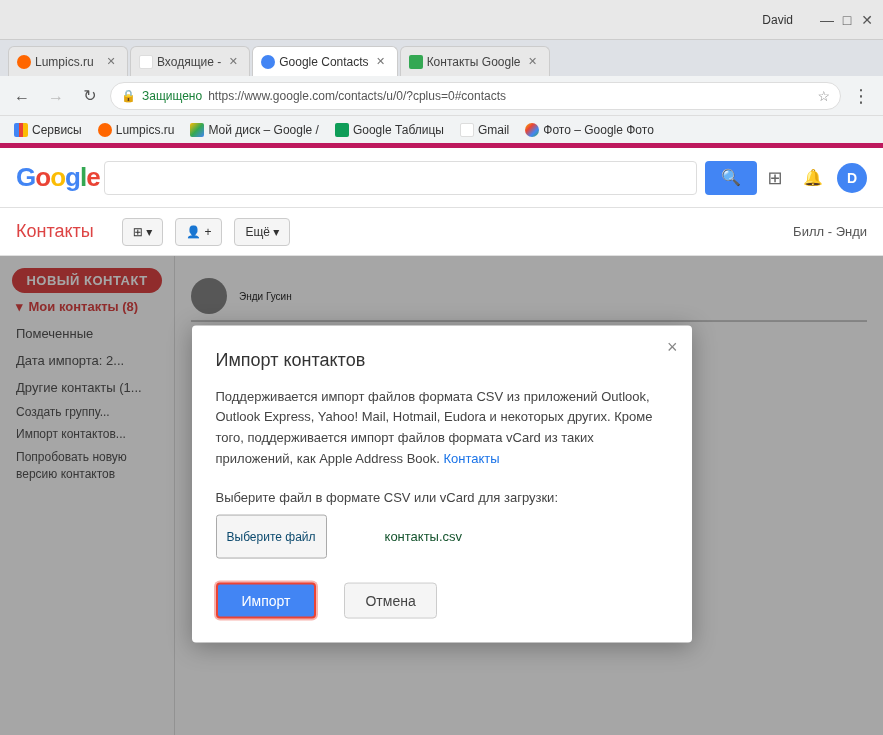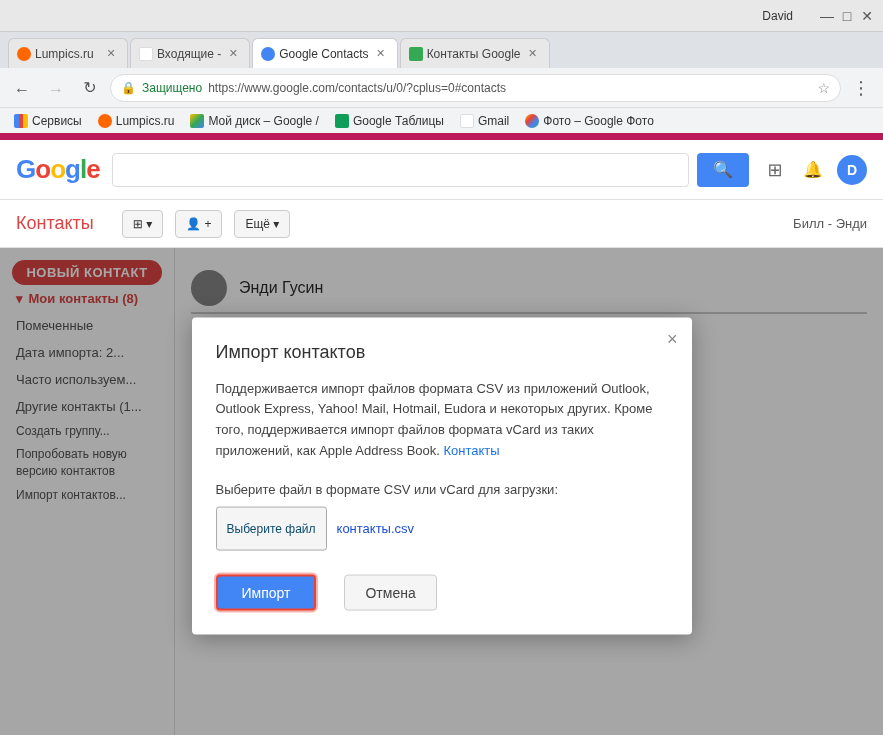"David" .titlebar { height: 32px -> 40px }
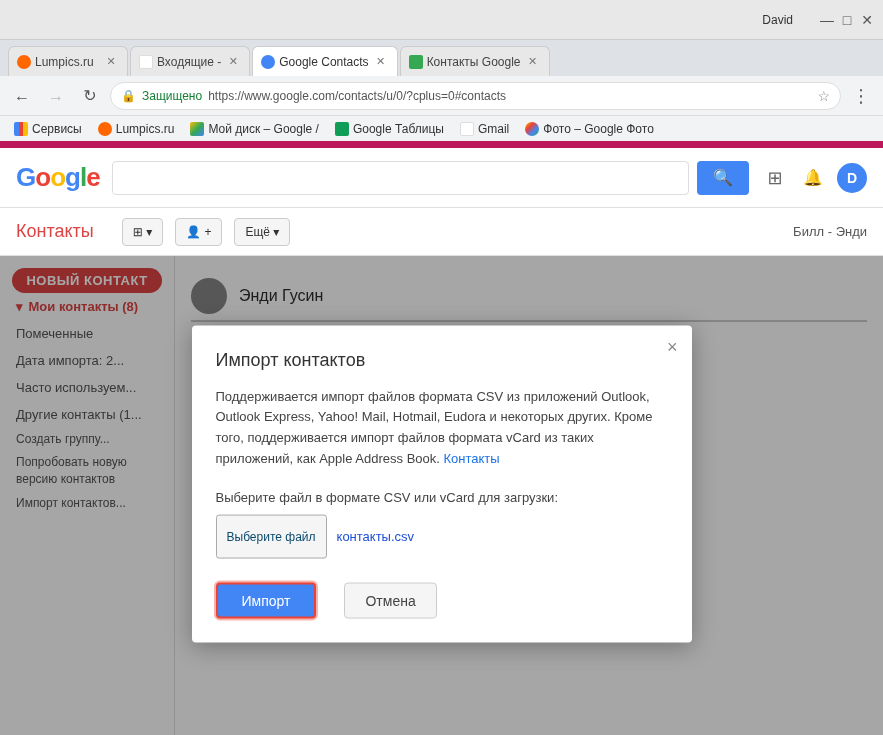"Сервисы" .bookmarks { border-bottom: 7px solid #be185d -> 5px solid #be185d }
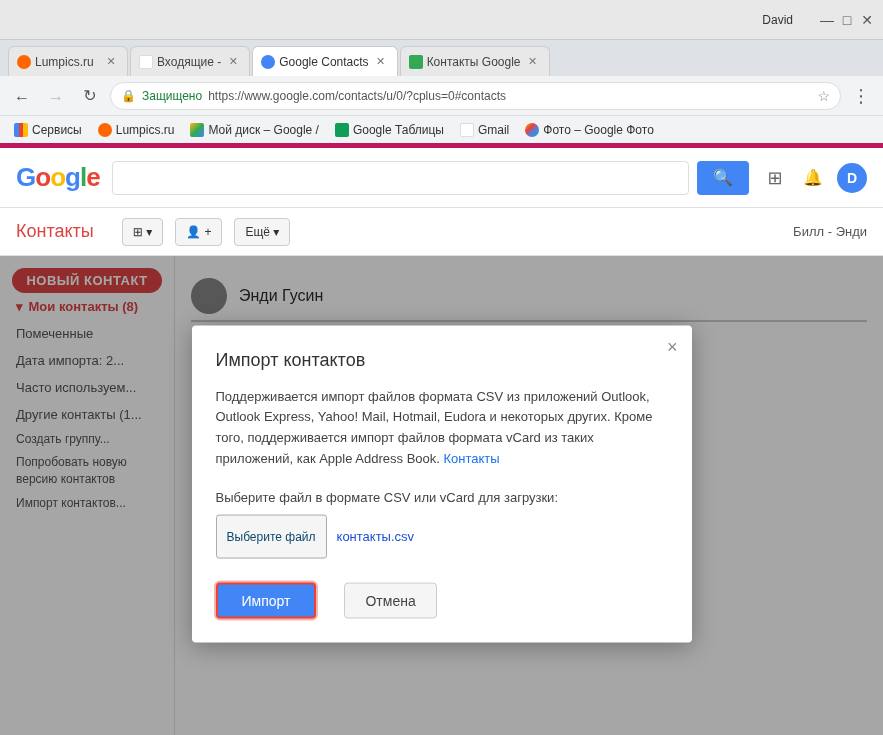"Google" .g-header { gap: 12px -> 4px }
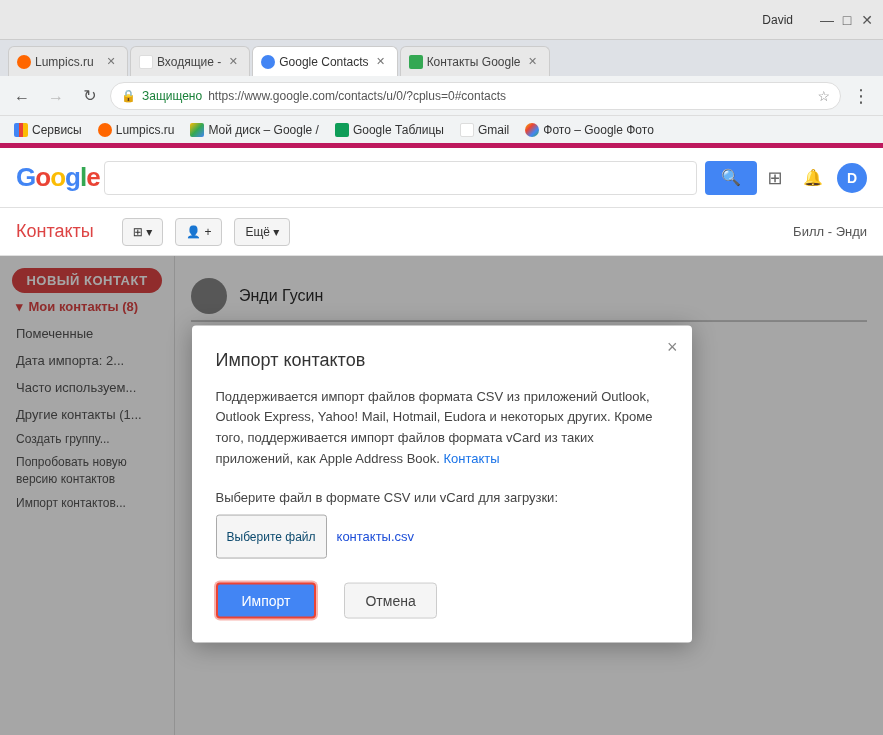"Энди Гусин" .contact-name { font-size: 16px -> 10px }
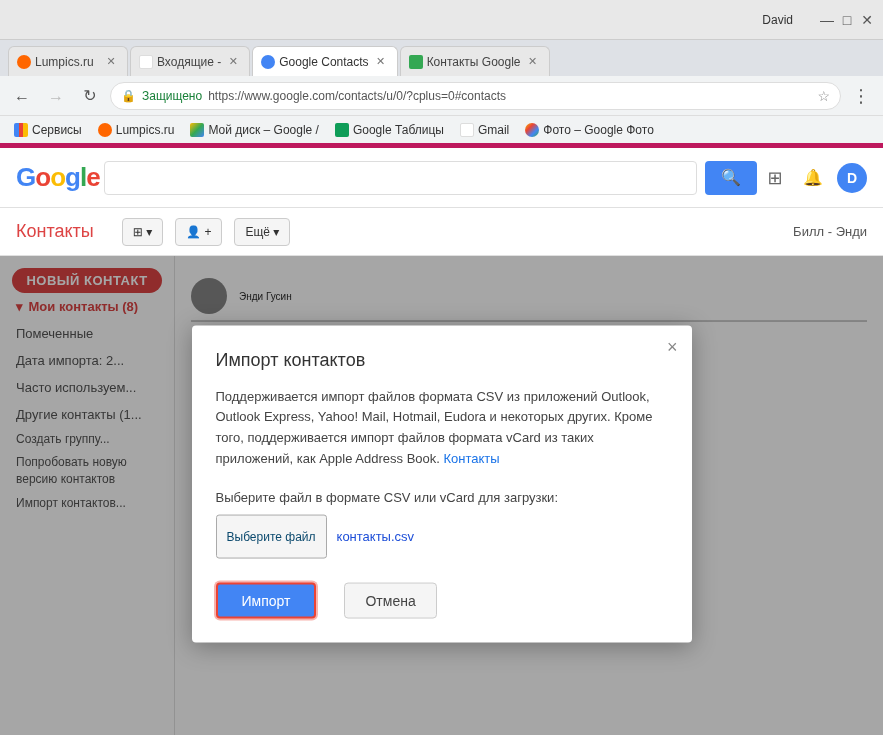"Часто используем..." div.sidebar-item { html: <div> <span>Часто используем...</span> </div> -> none }
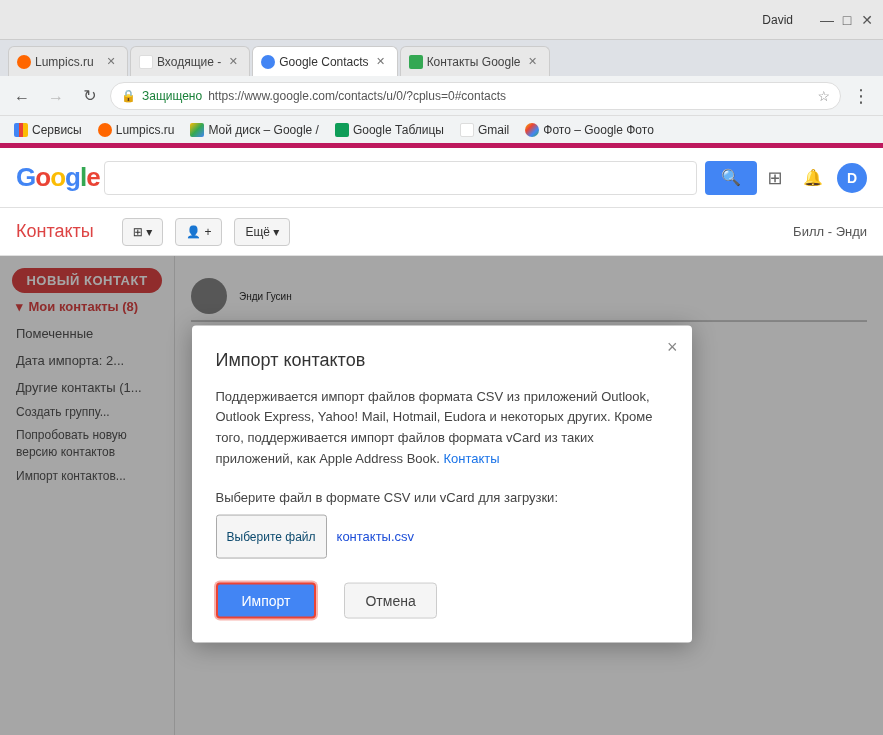"Попробовать новую версию контактов" div.sidebar-link { order: before "Импорт контактов..." -> after "Импорт контактов..." }
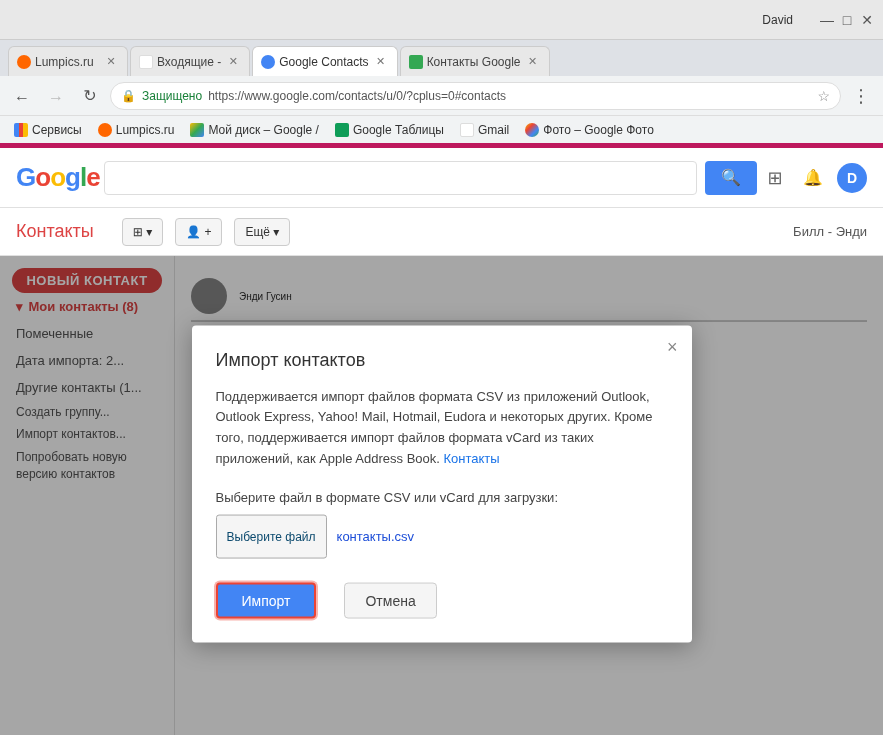"контакты.csv" .file-name { color: #1d4ed8 -> #14532d; margin-left: none -> 48px }
